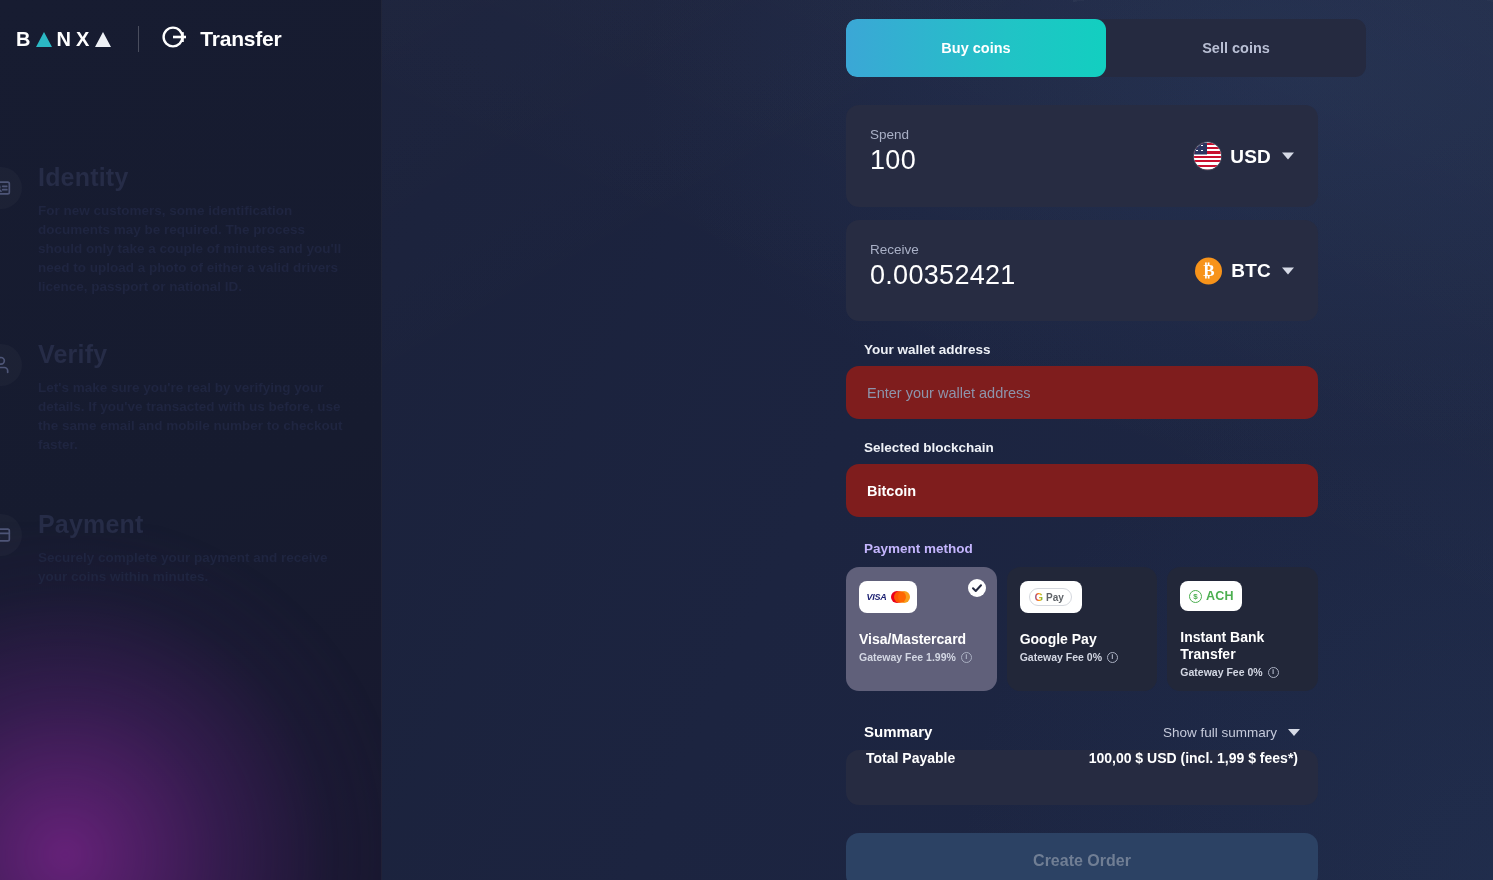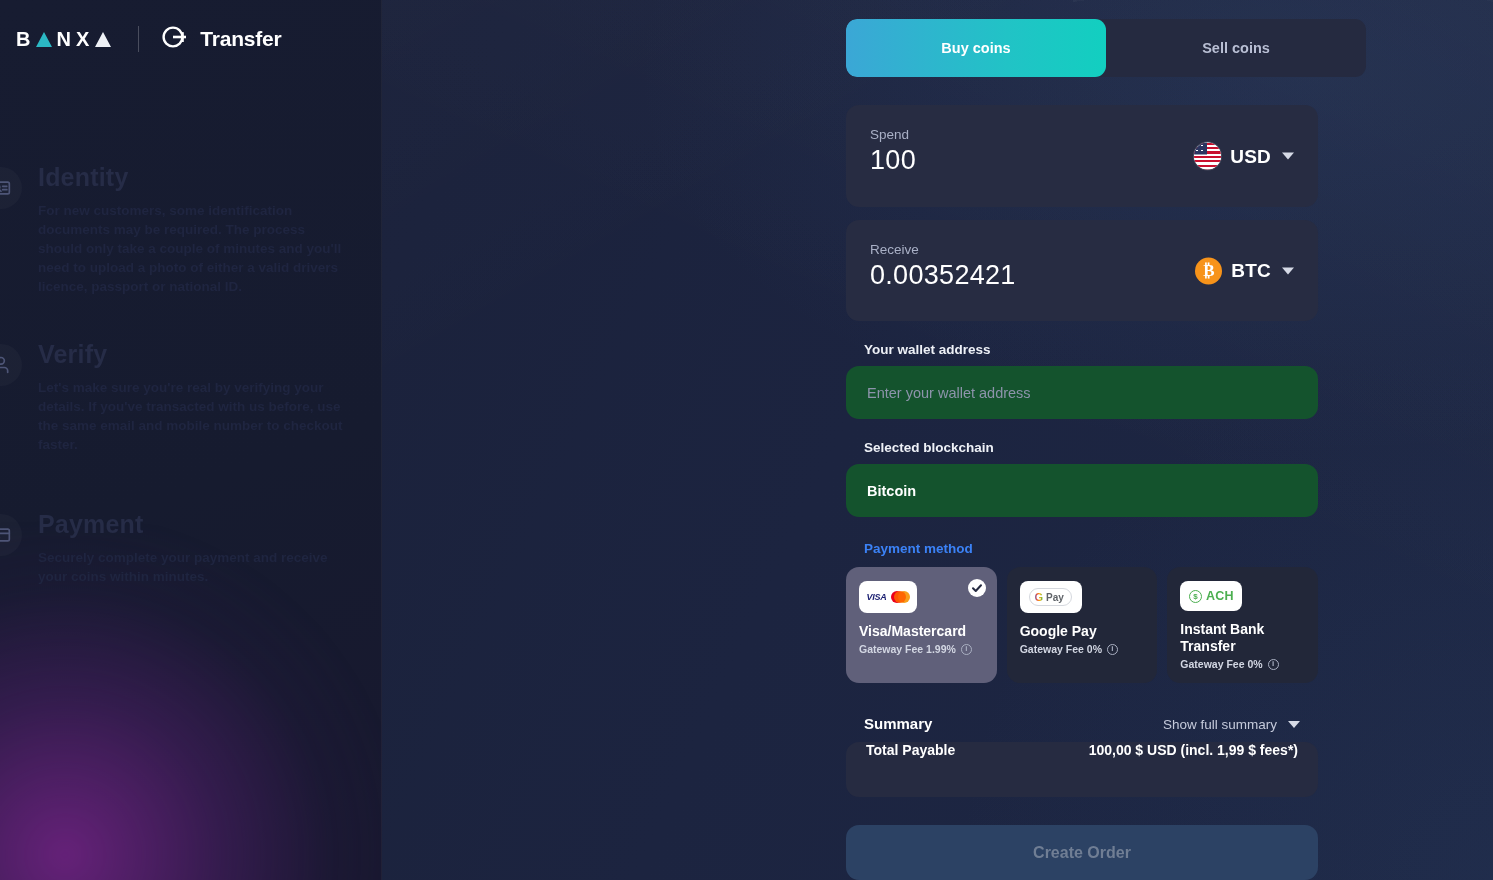"Enter your wallet address" .field-box { background: #14532d -> #7f1d1d }
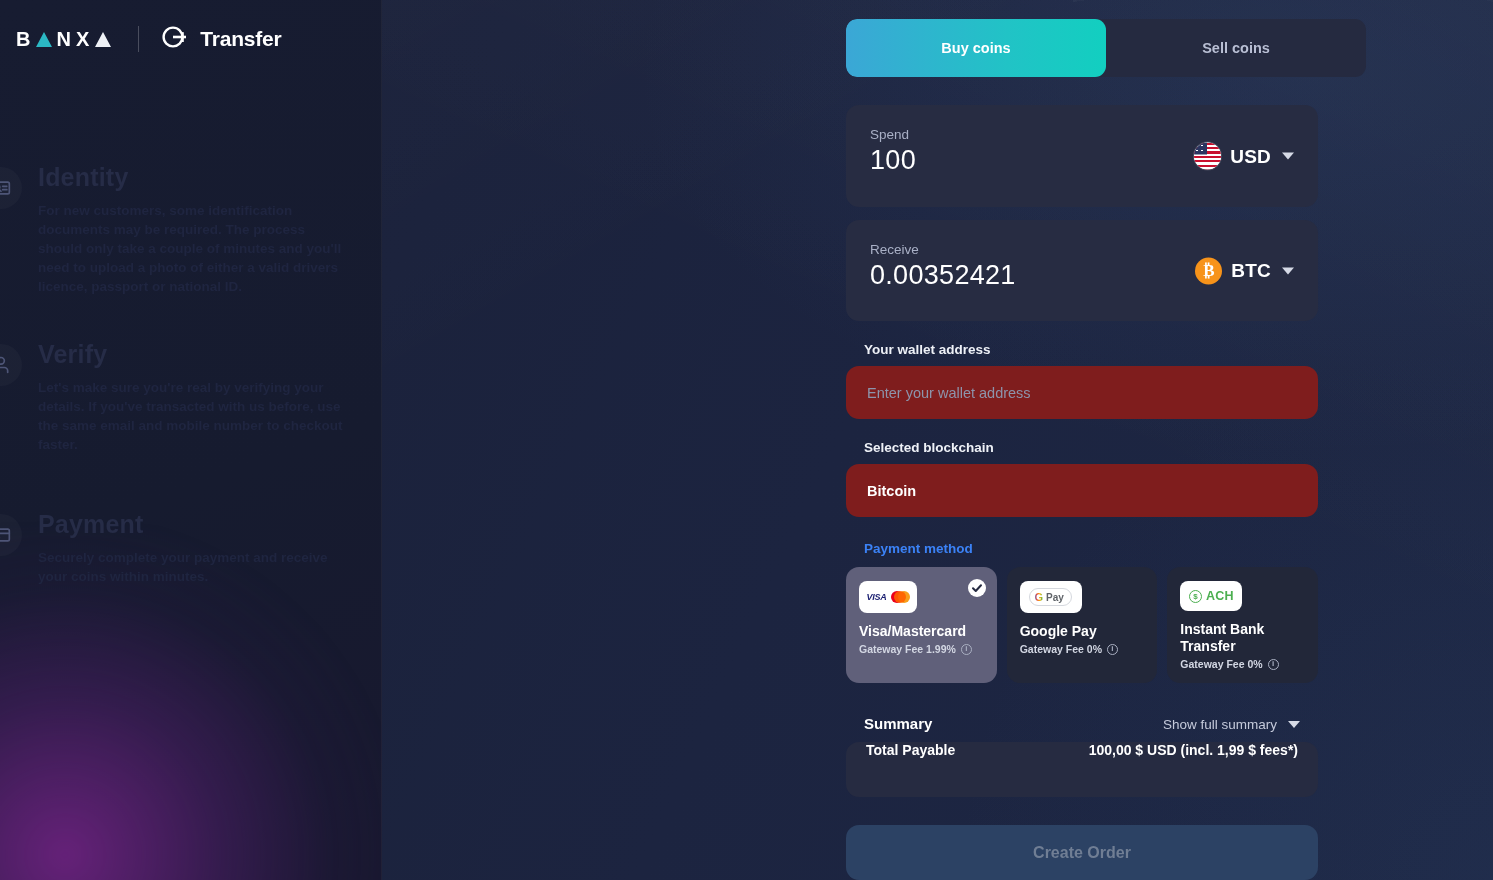"Payment method" .pm-label { color: #3b82f6 -> #c4b5fd }
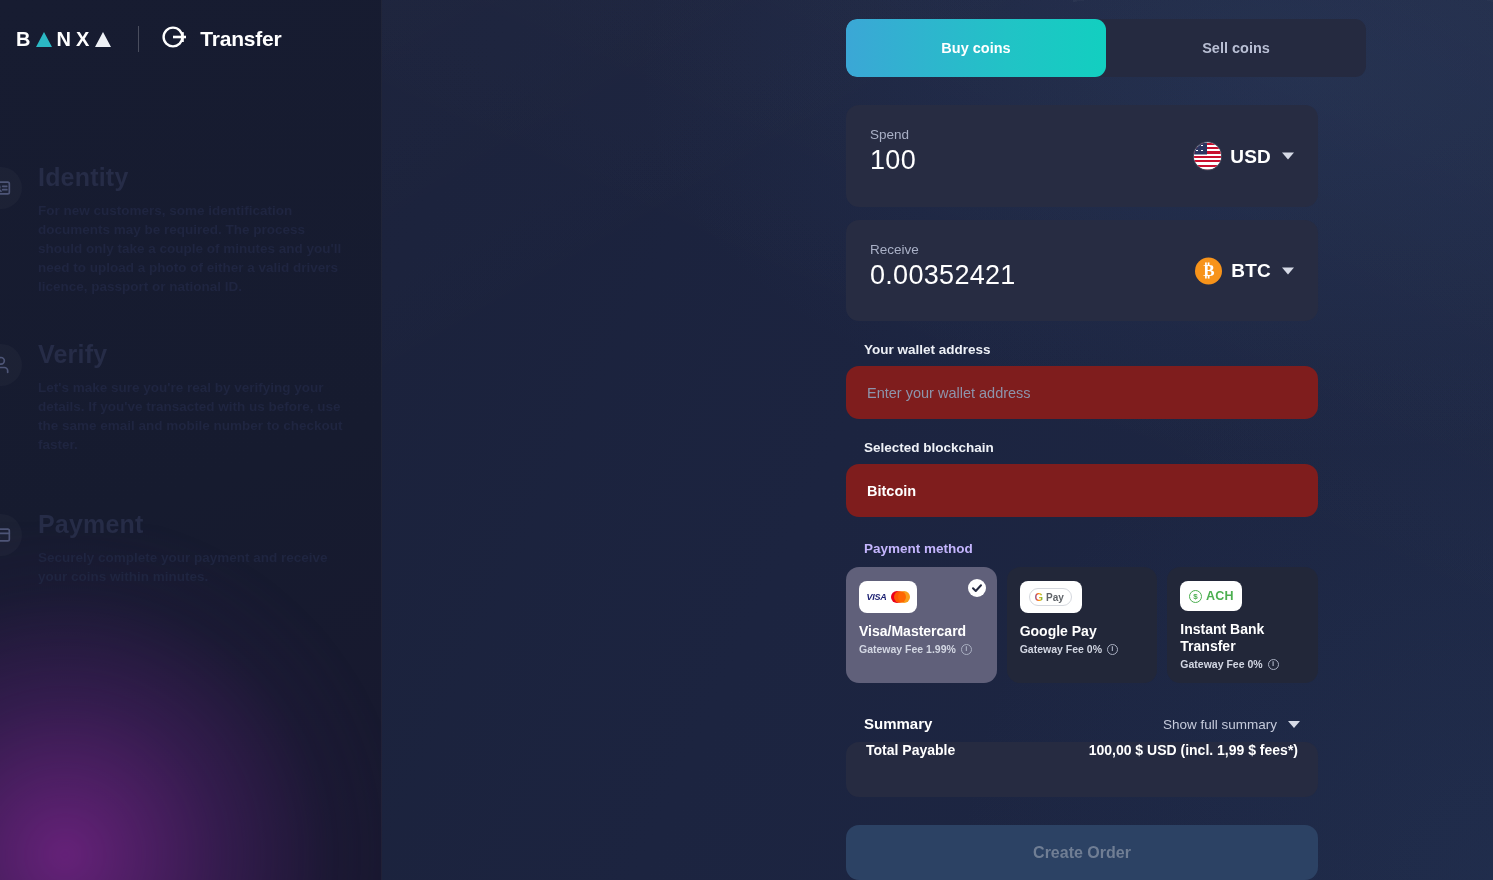"VISA" .pm-logo { margin-bottom: 10px -> 18px }
